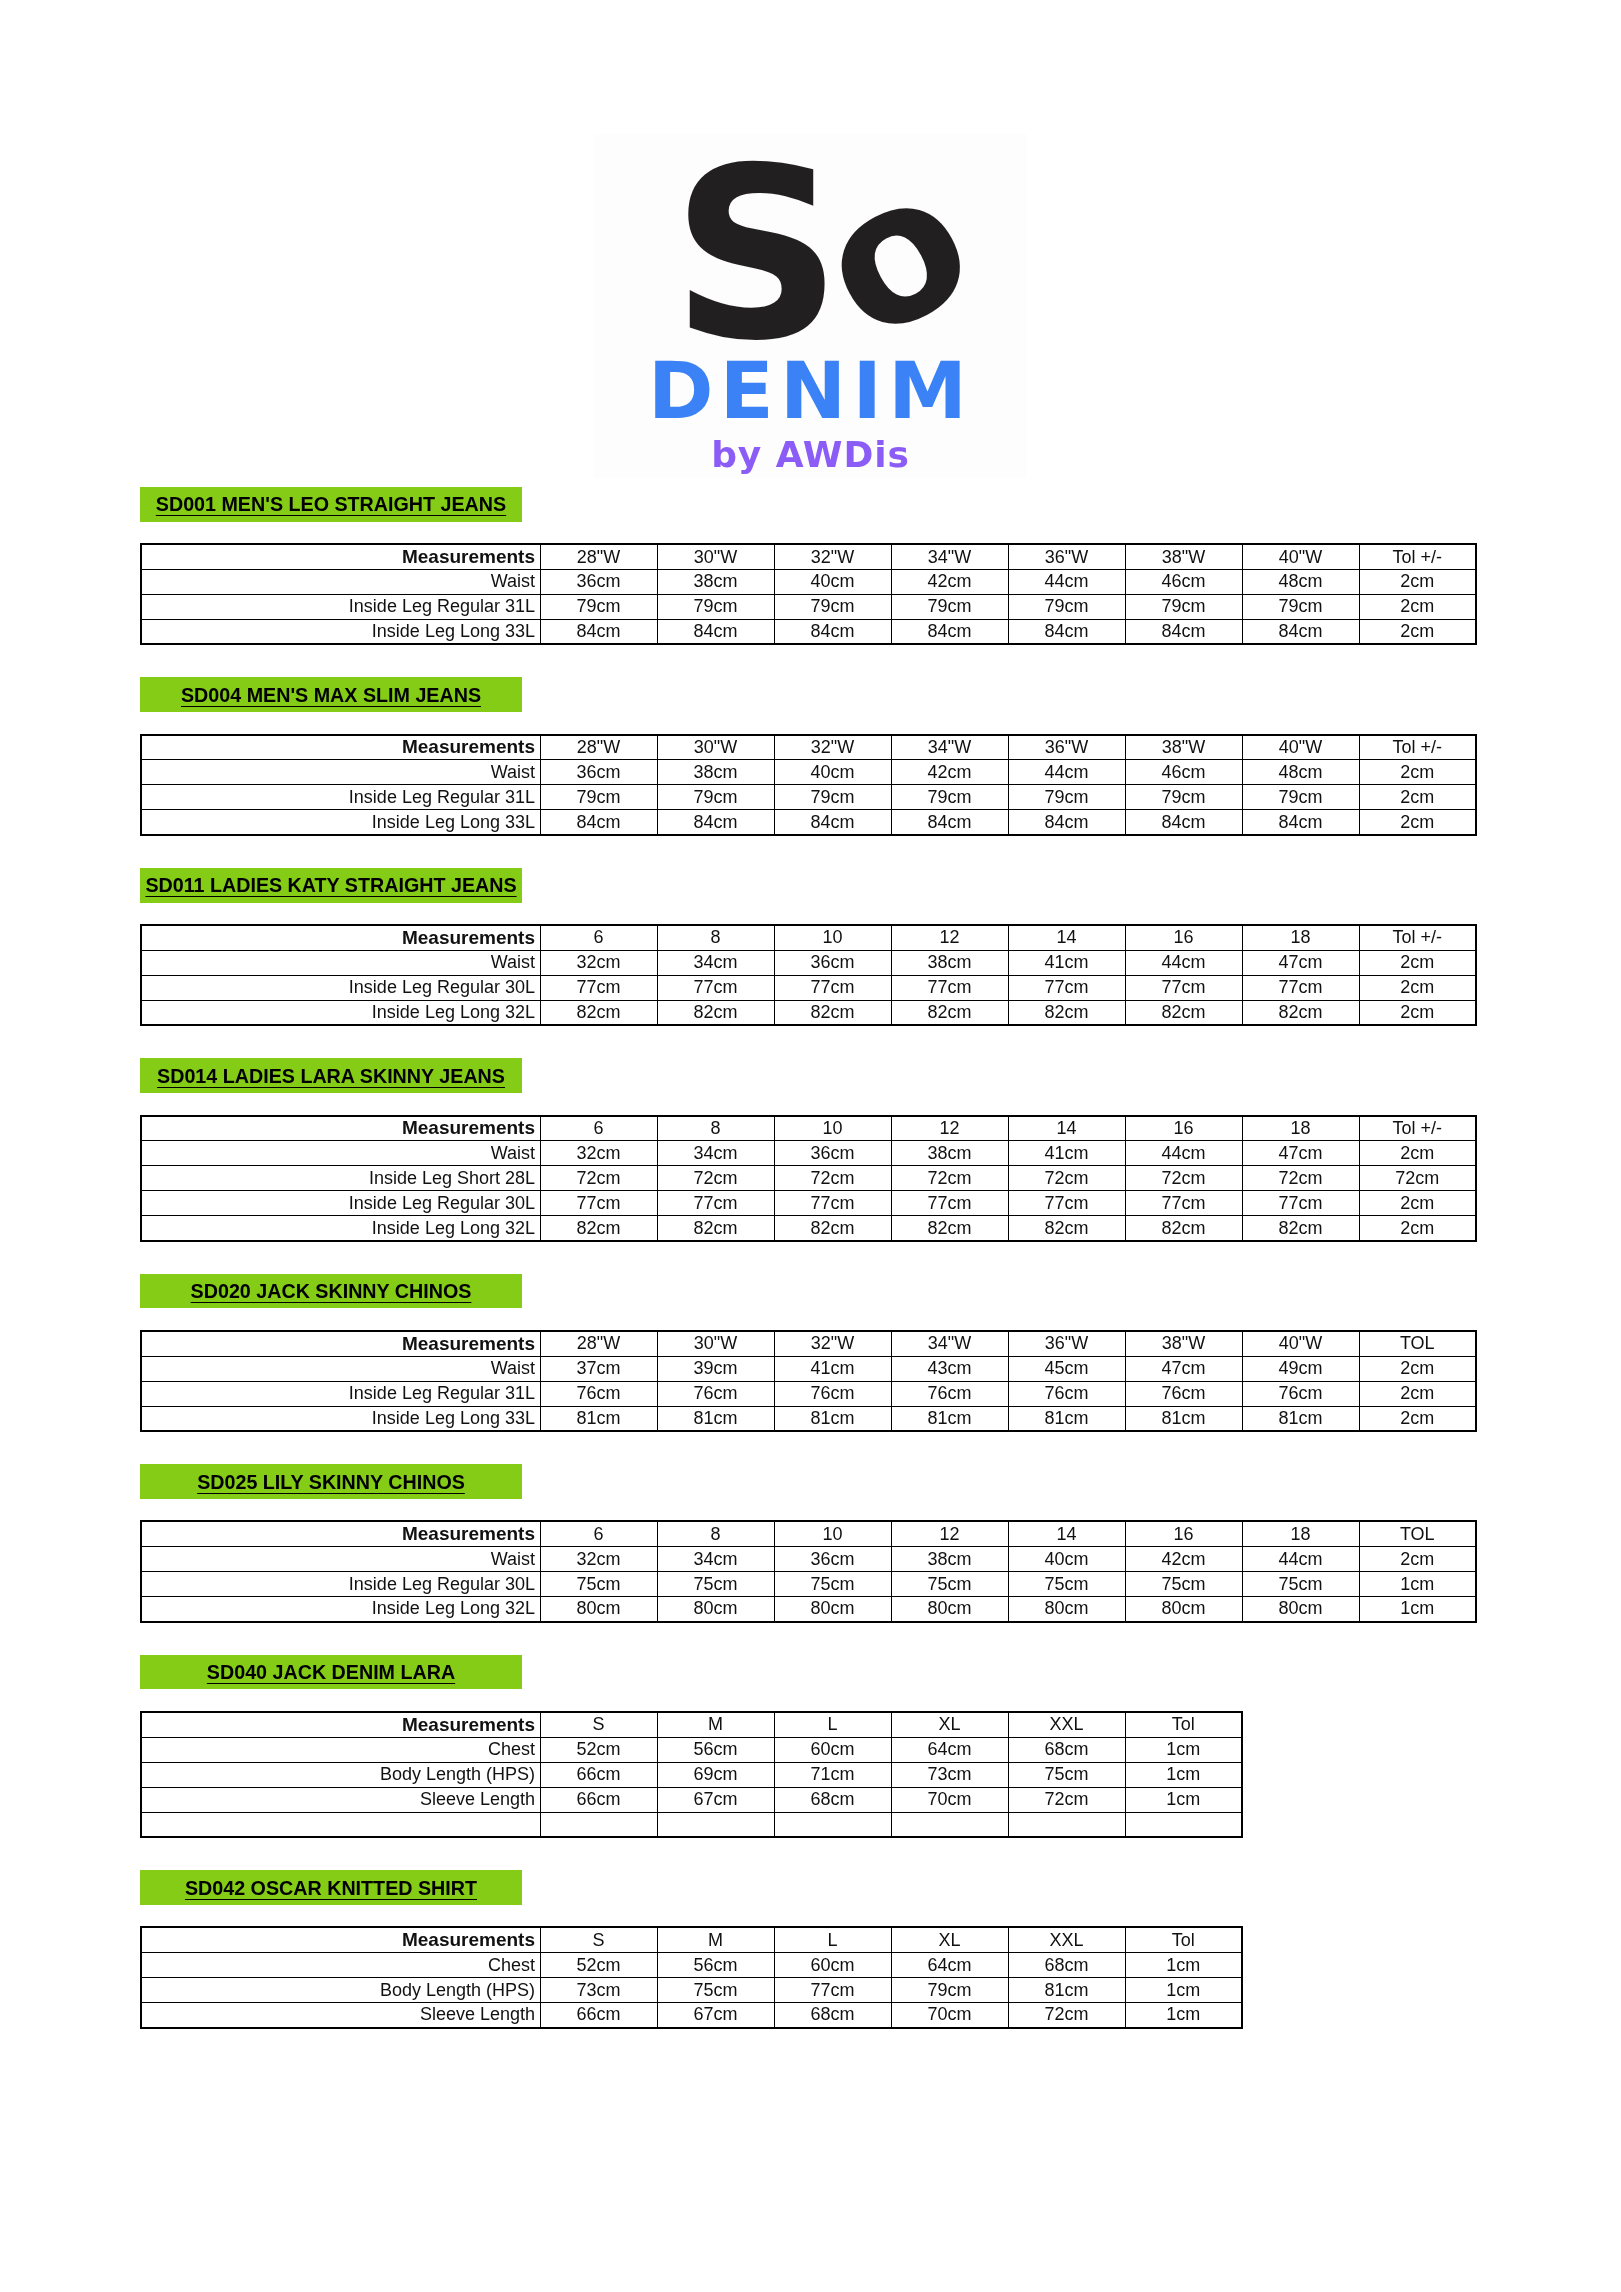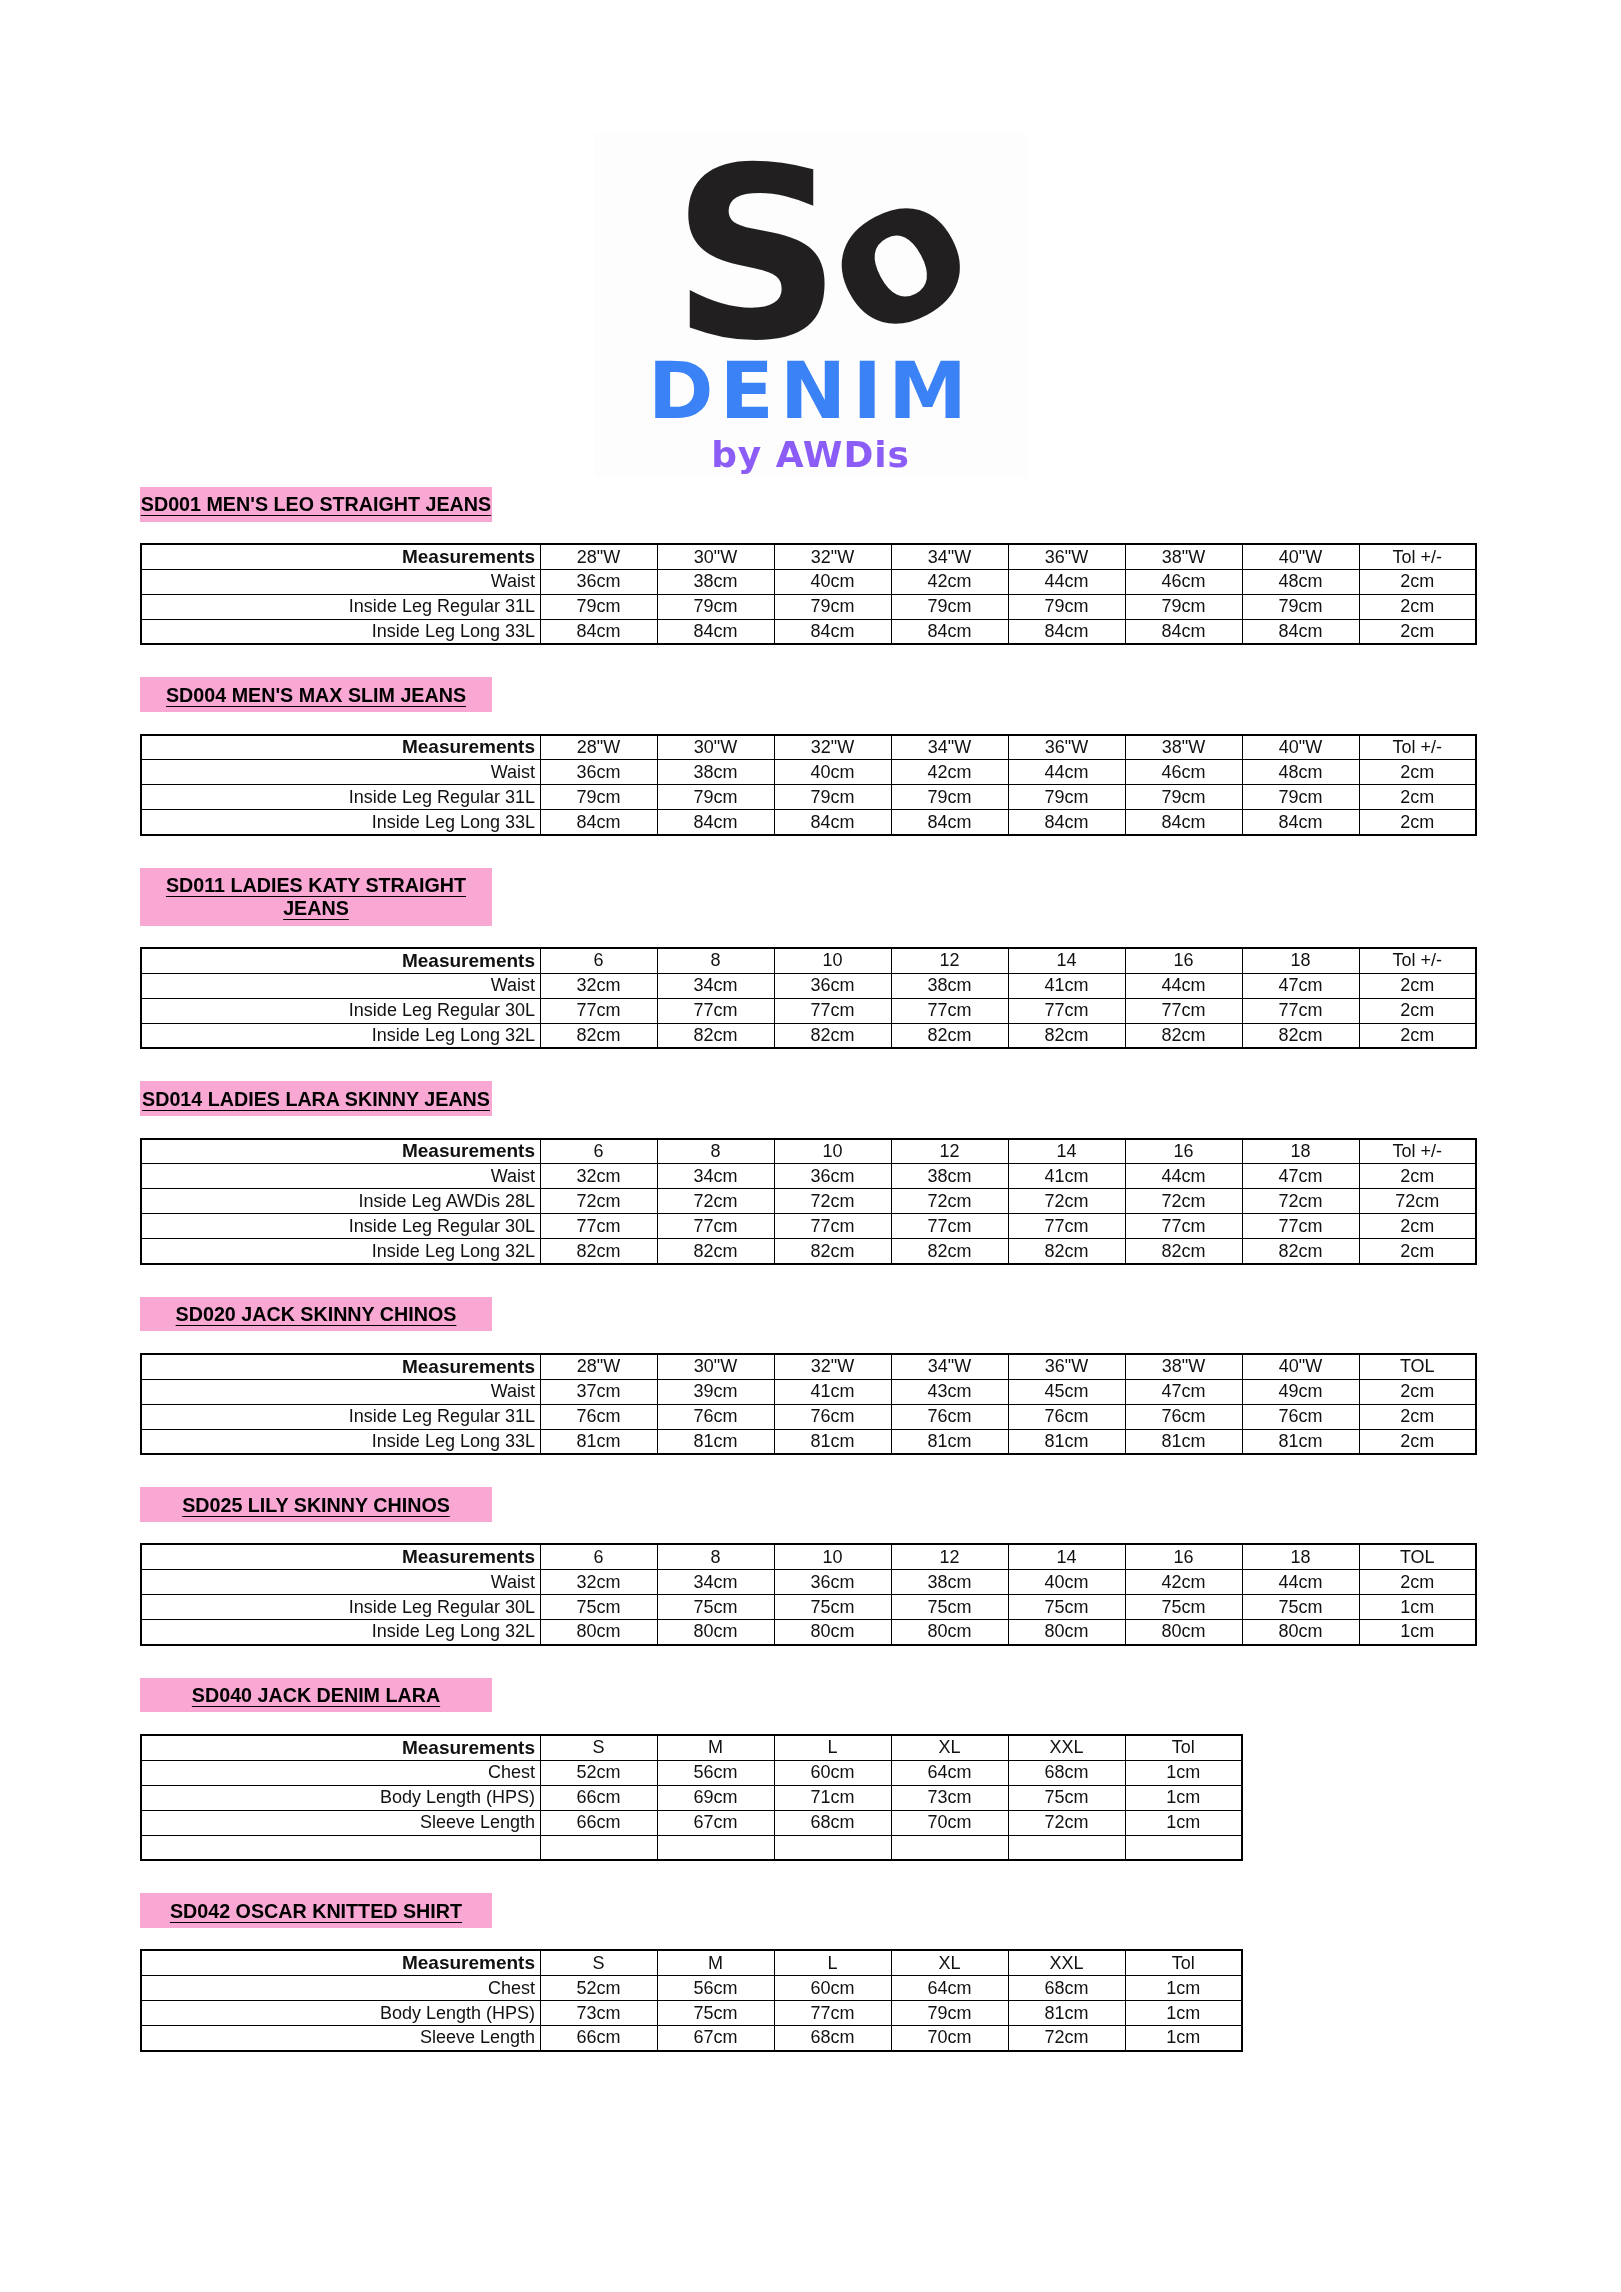"SD001 MEN'S LEO STRAIGHT JEANS" .sec-title { background: #f9a8d4 -> #84cc16; width: 352px -> 382px }
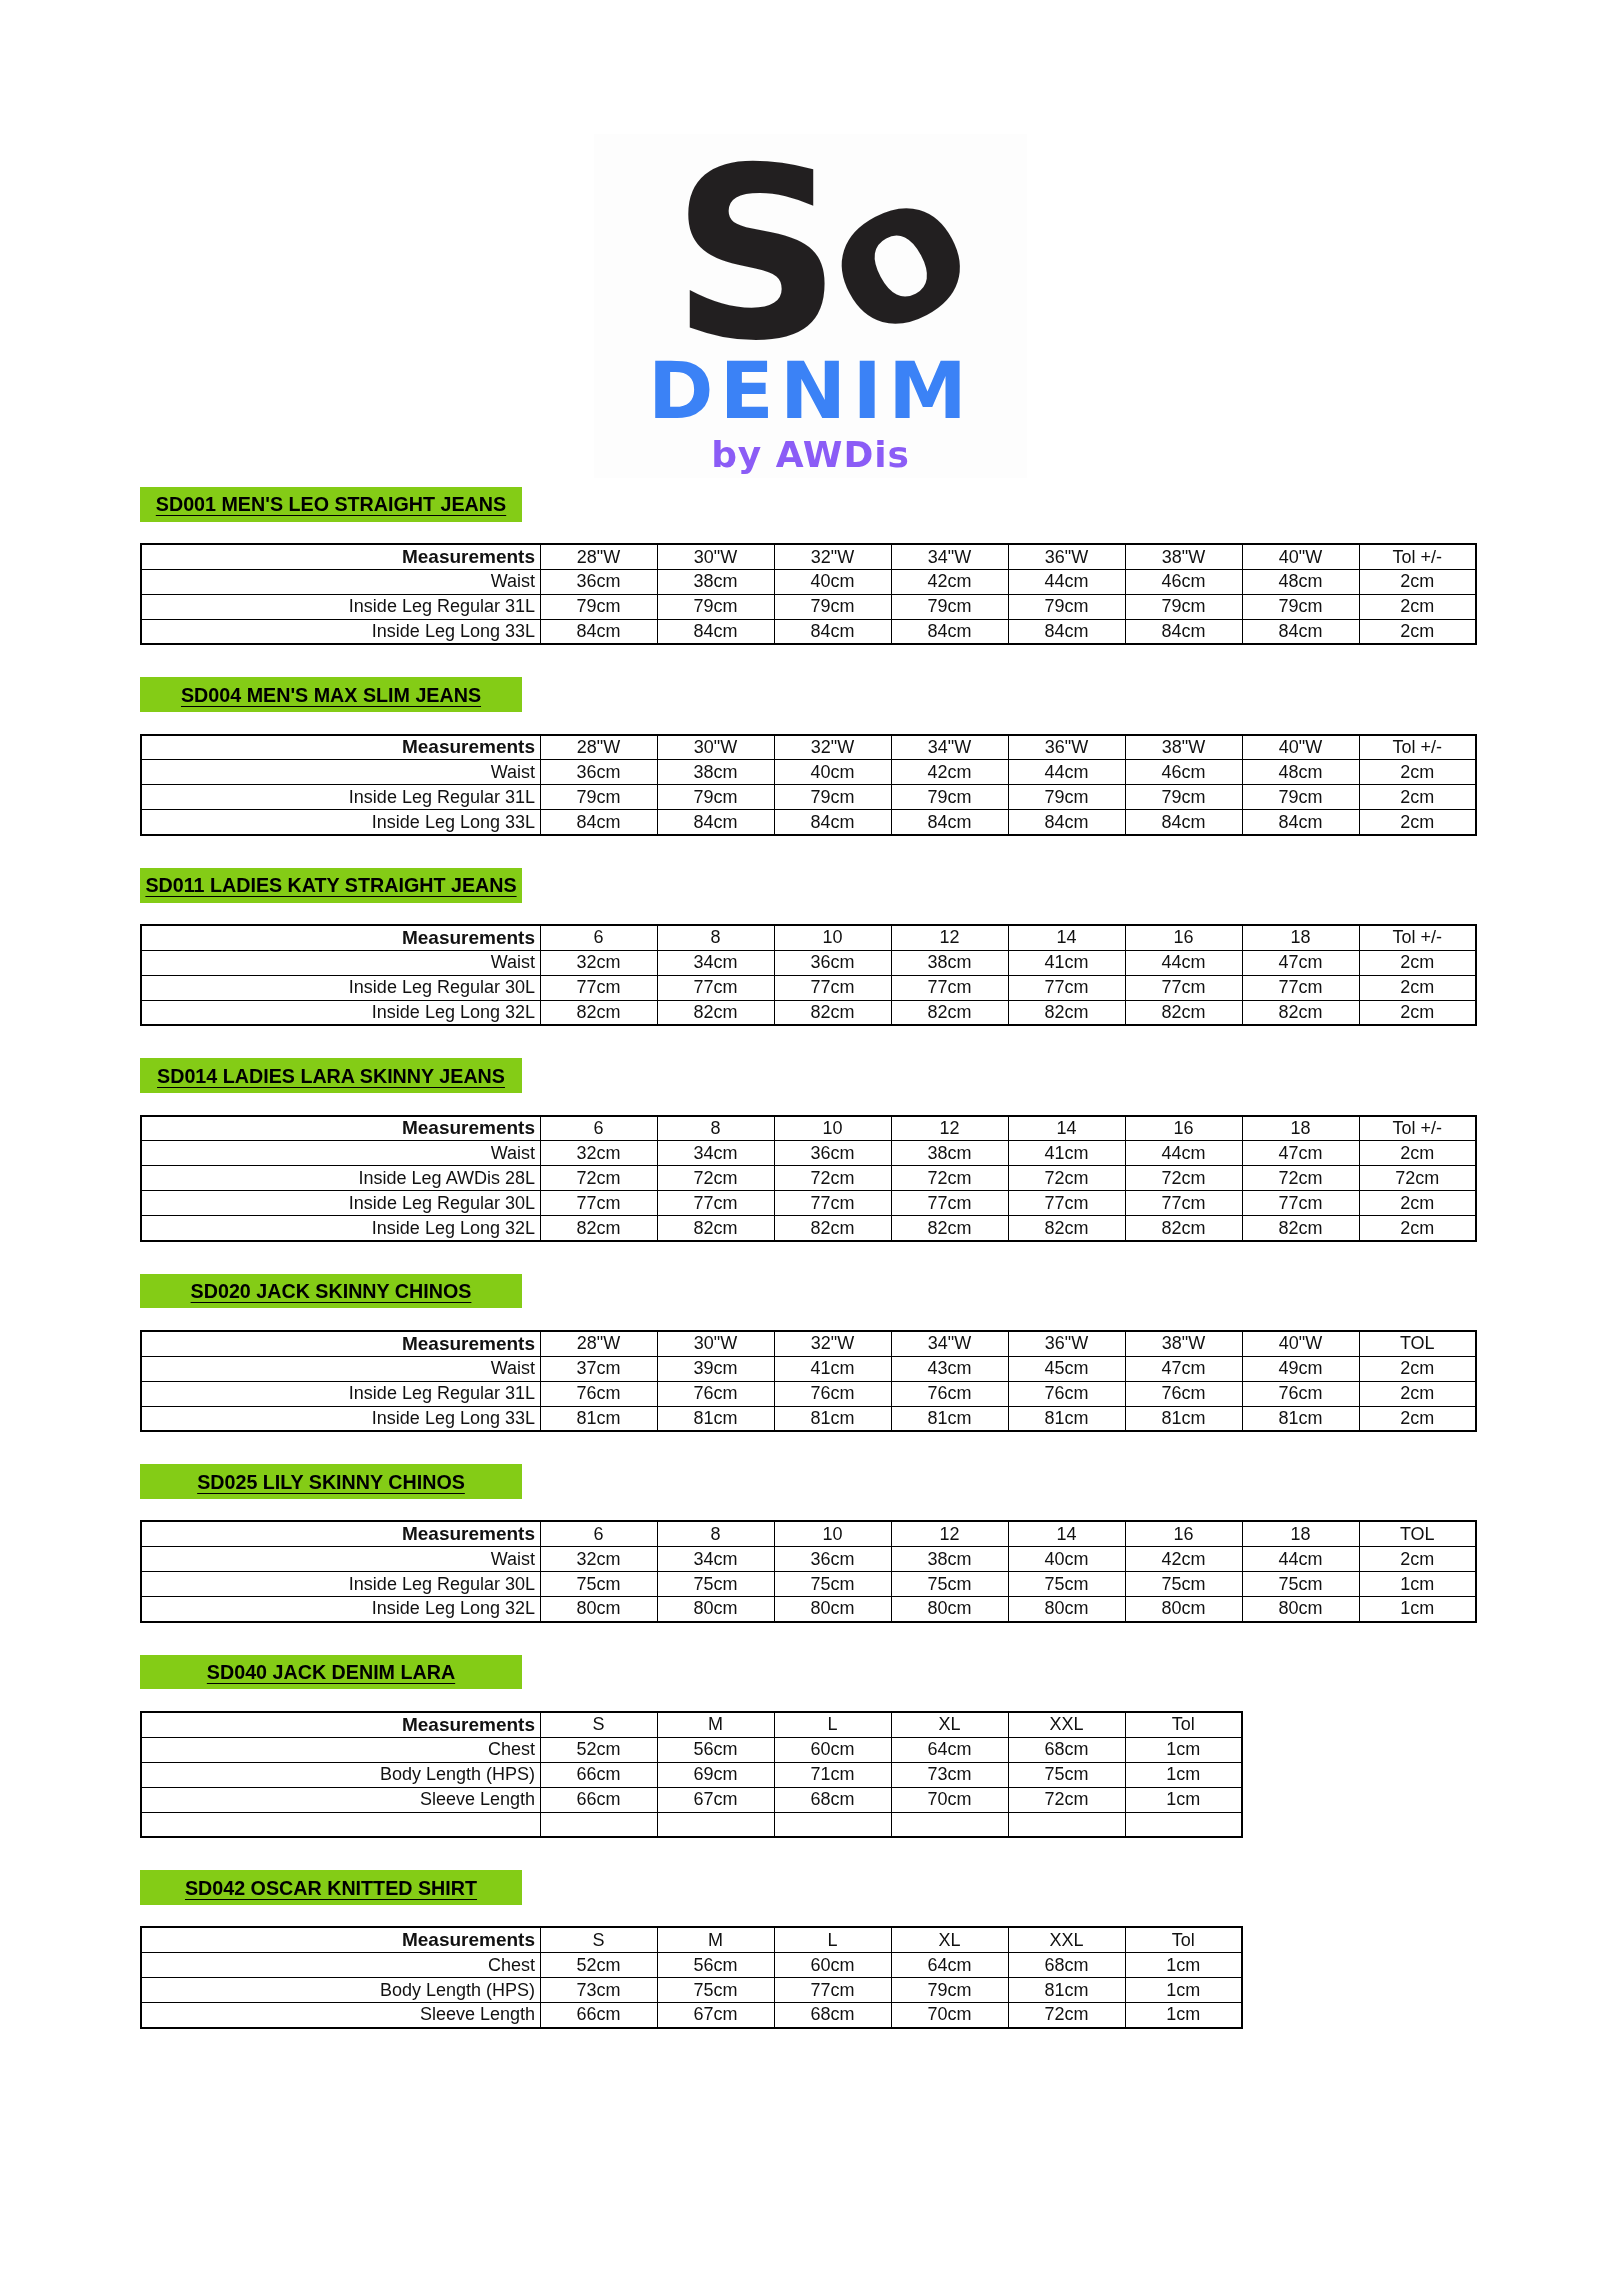"Inside Leg AWDis 28L" td.label-cell { text: AWDis -> Short }
